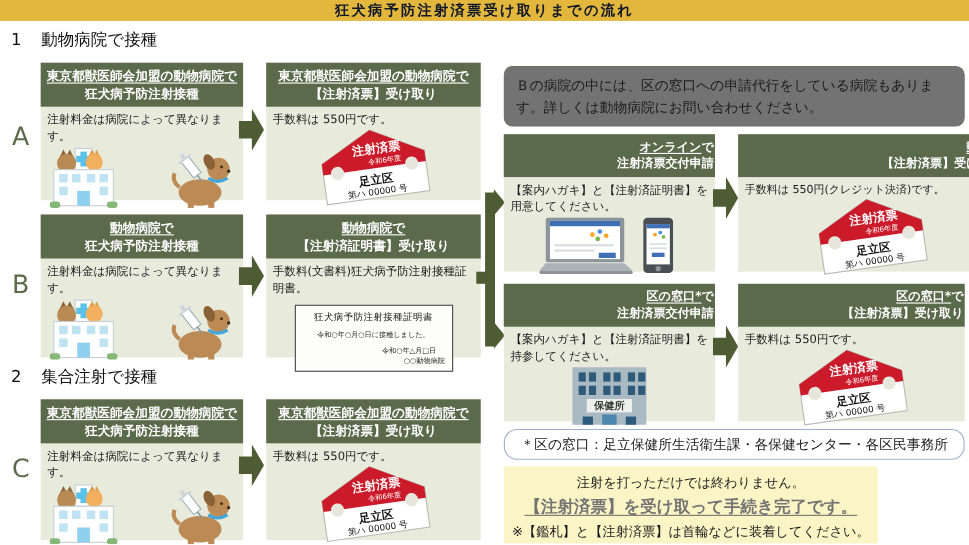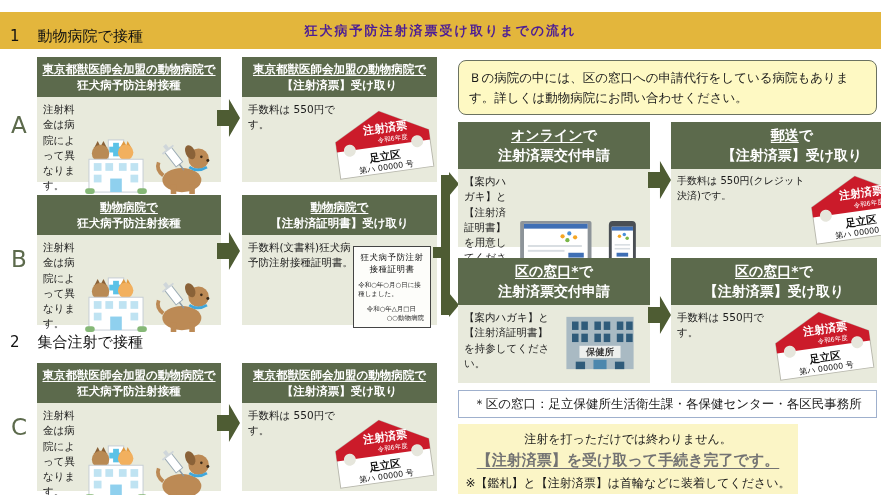"狂犬病予防注射済票受け取りまでの流れ" .topbar { color: #4c1d95 -> #0f172a; height: 37px -> 19px; margin-top: 12px -> none }
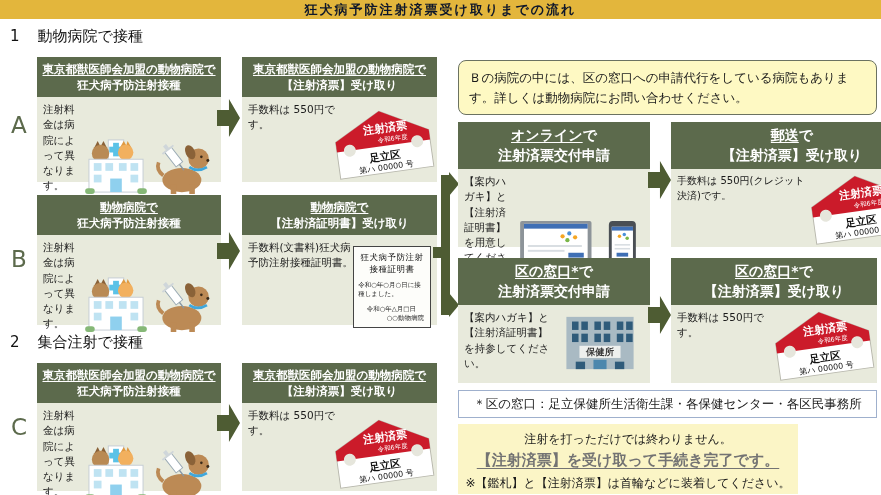"Ｂの病院の中には、区の窓口への申請代行をしている病院もあります。詳しくは動物病院" .infobox { background: #fef9c3 -> #737373 }
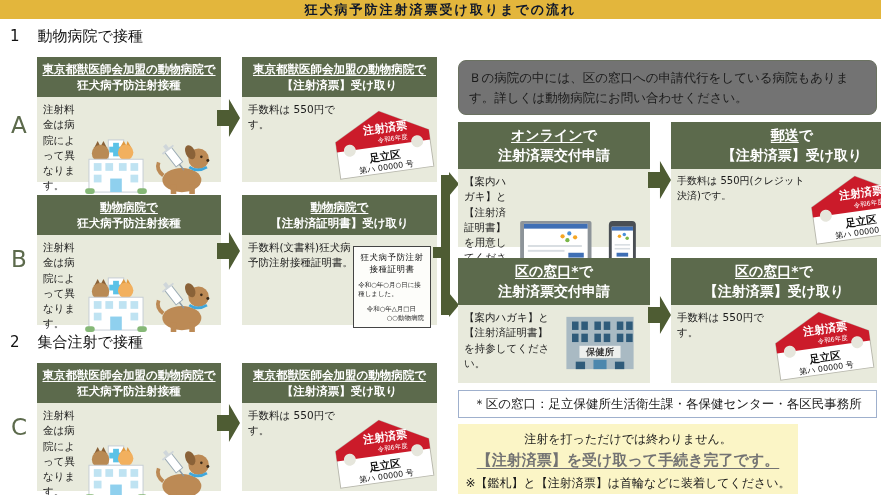"注射料金は病院によって異なります。" .bd { flex-direction: none -> column }
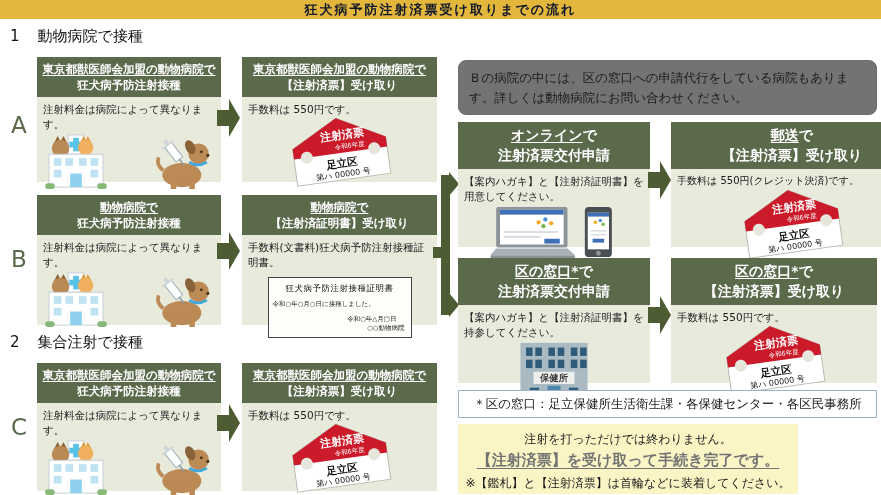"オンラインで" .hd-lg { font-size: 14px -> 11px; text-align: none -> right }
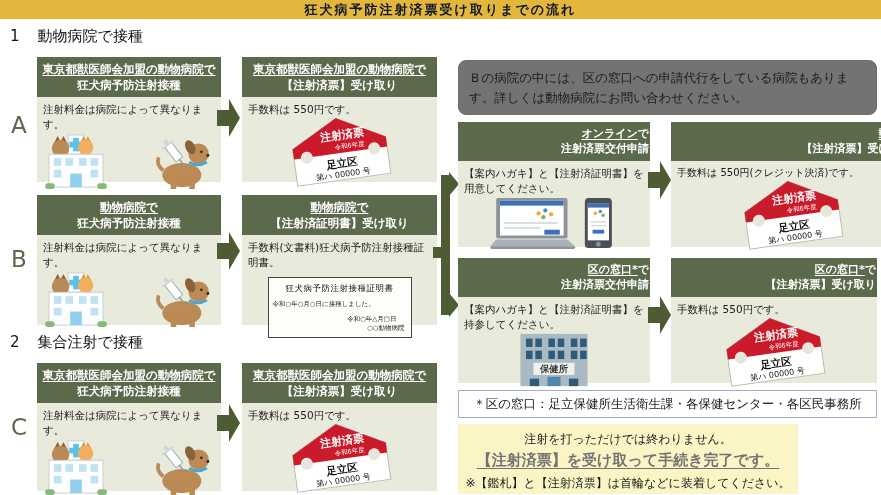"令和○年○月○日に接種しました。" .cert-line { text-align: left -> center }
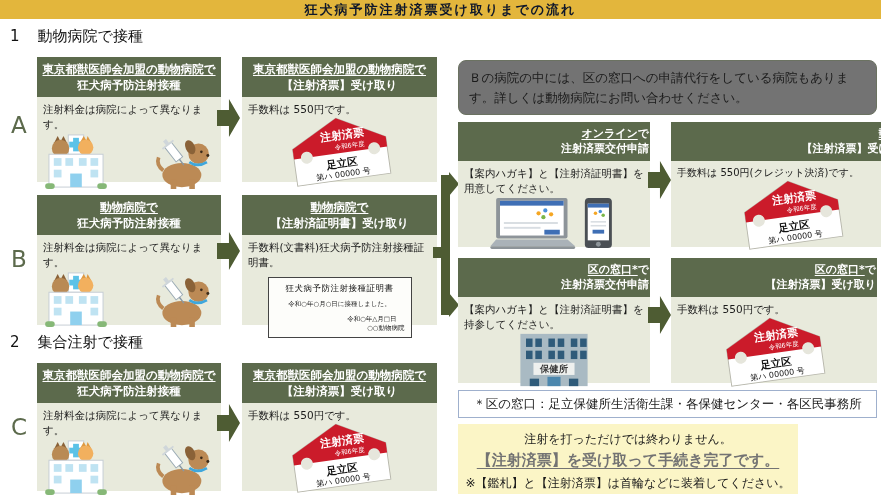"＊区の窓口：足立保健所生活衛生課・各保健センター・各区民事務所" .notebox { border-radius: 0 -> 12px }
